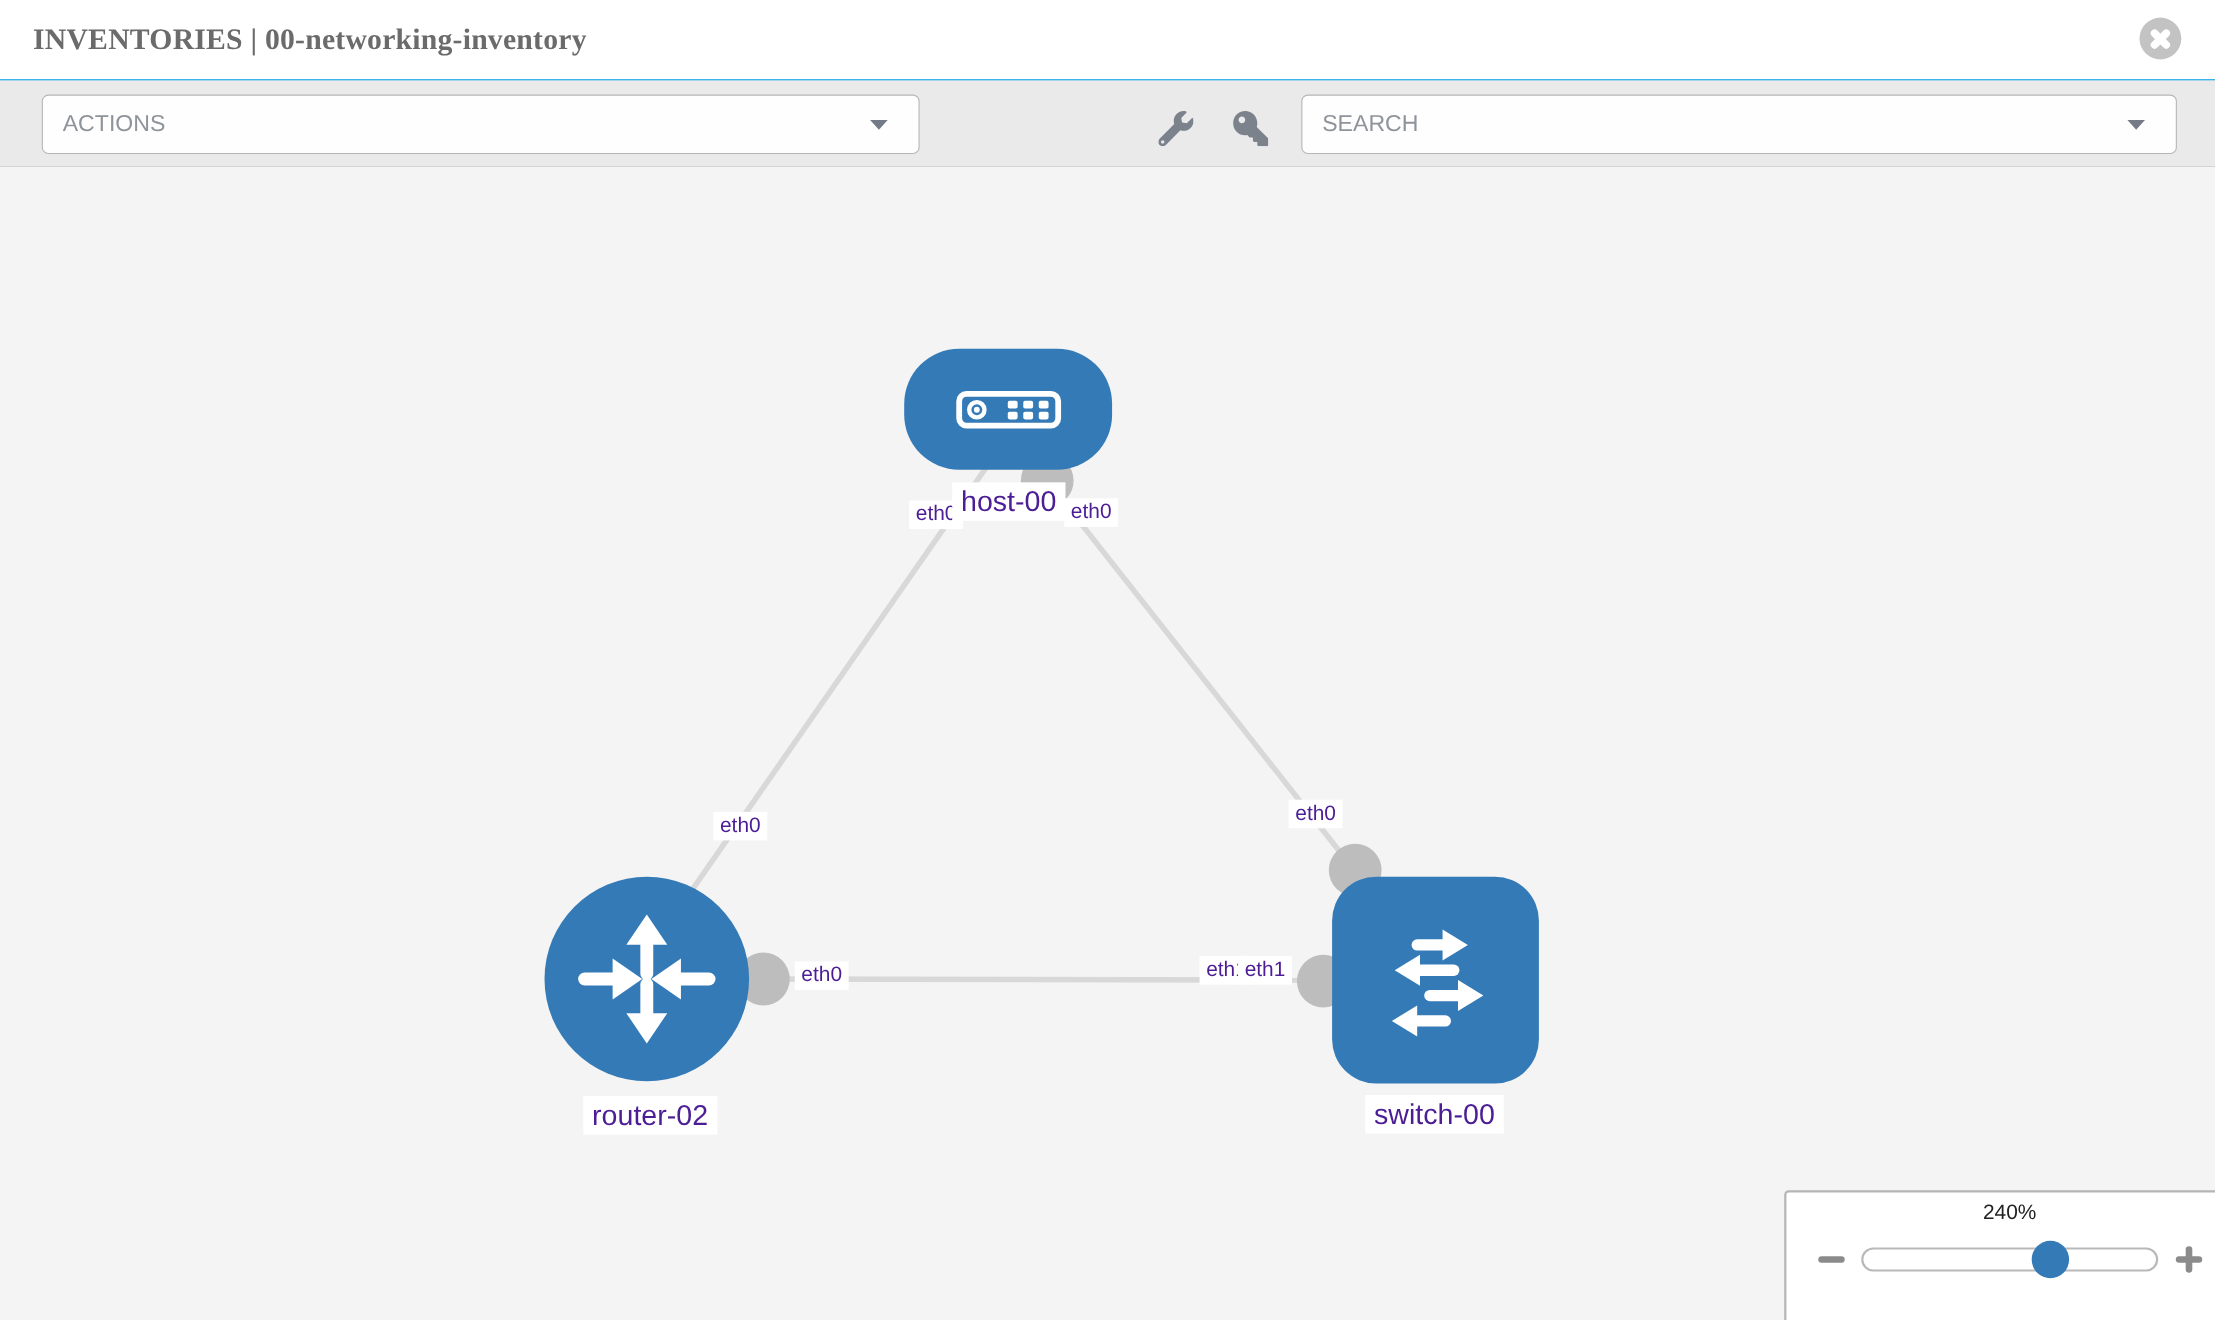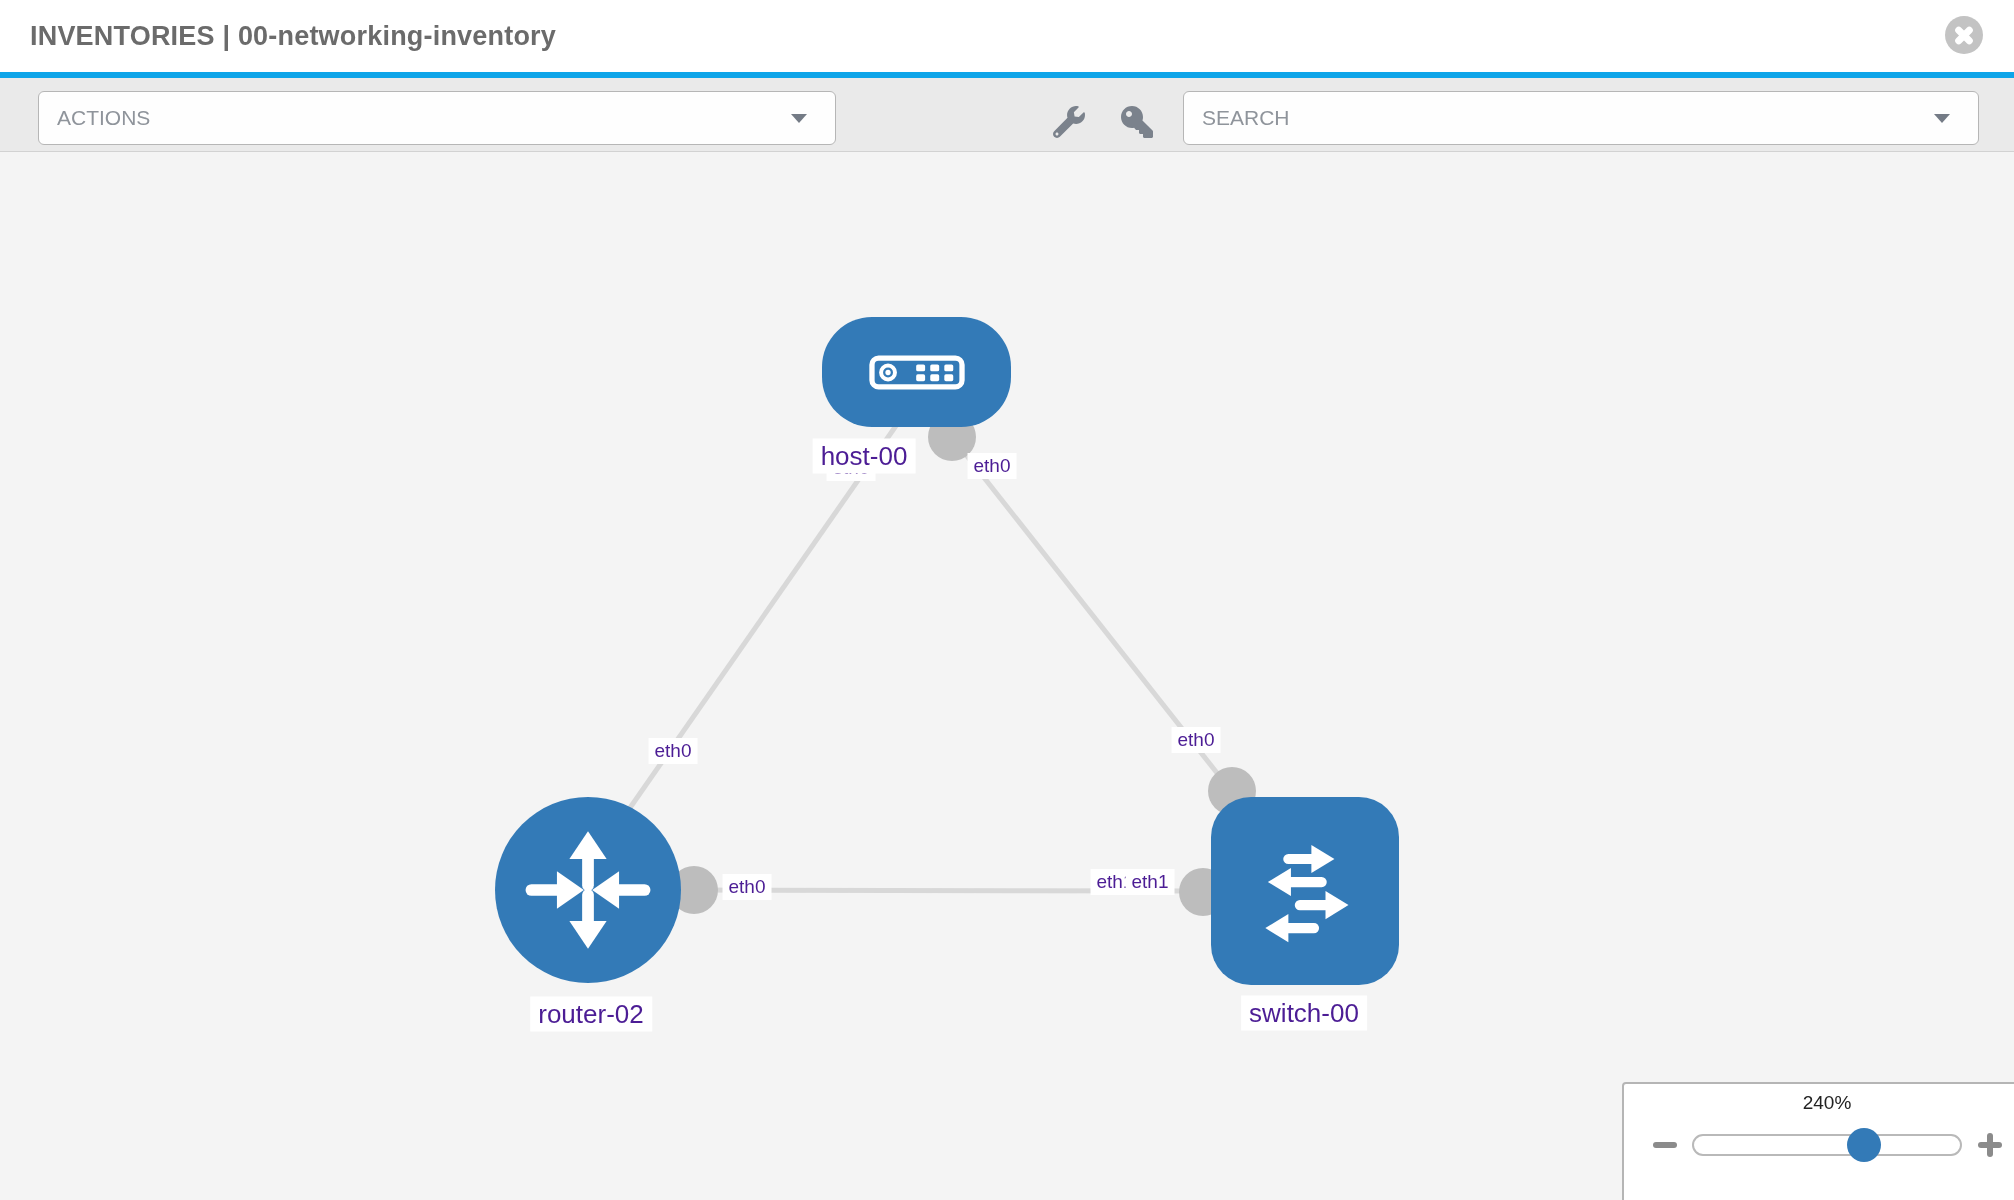"INVENTORIES | 00-networking-inventory" .app-header { font-family: none -> Liberation Serif, serif }
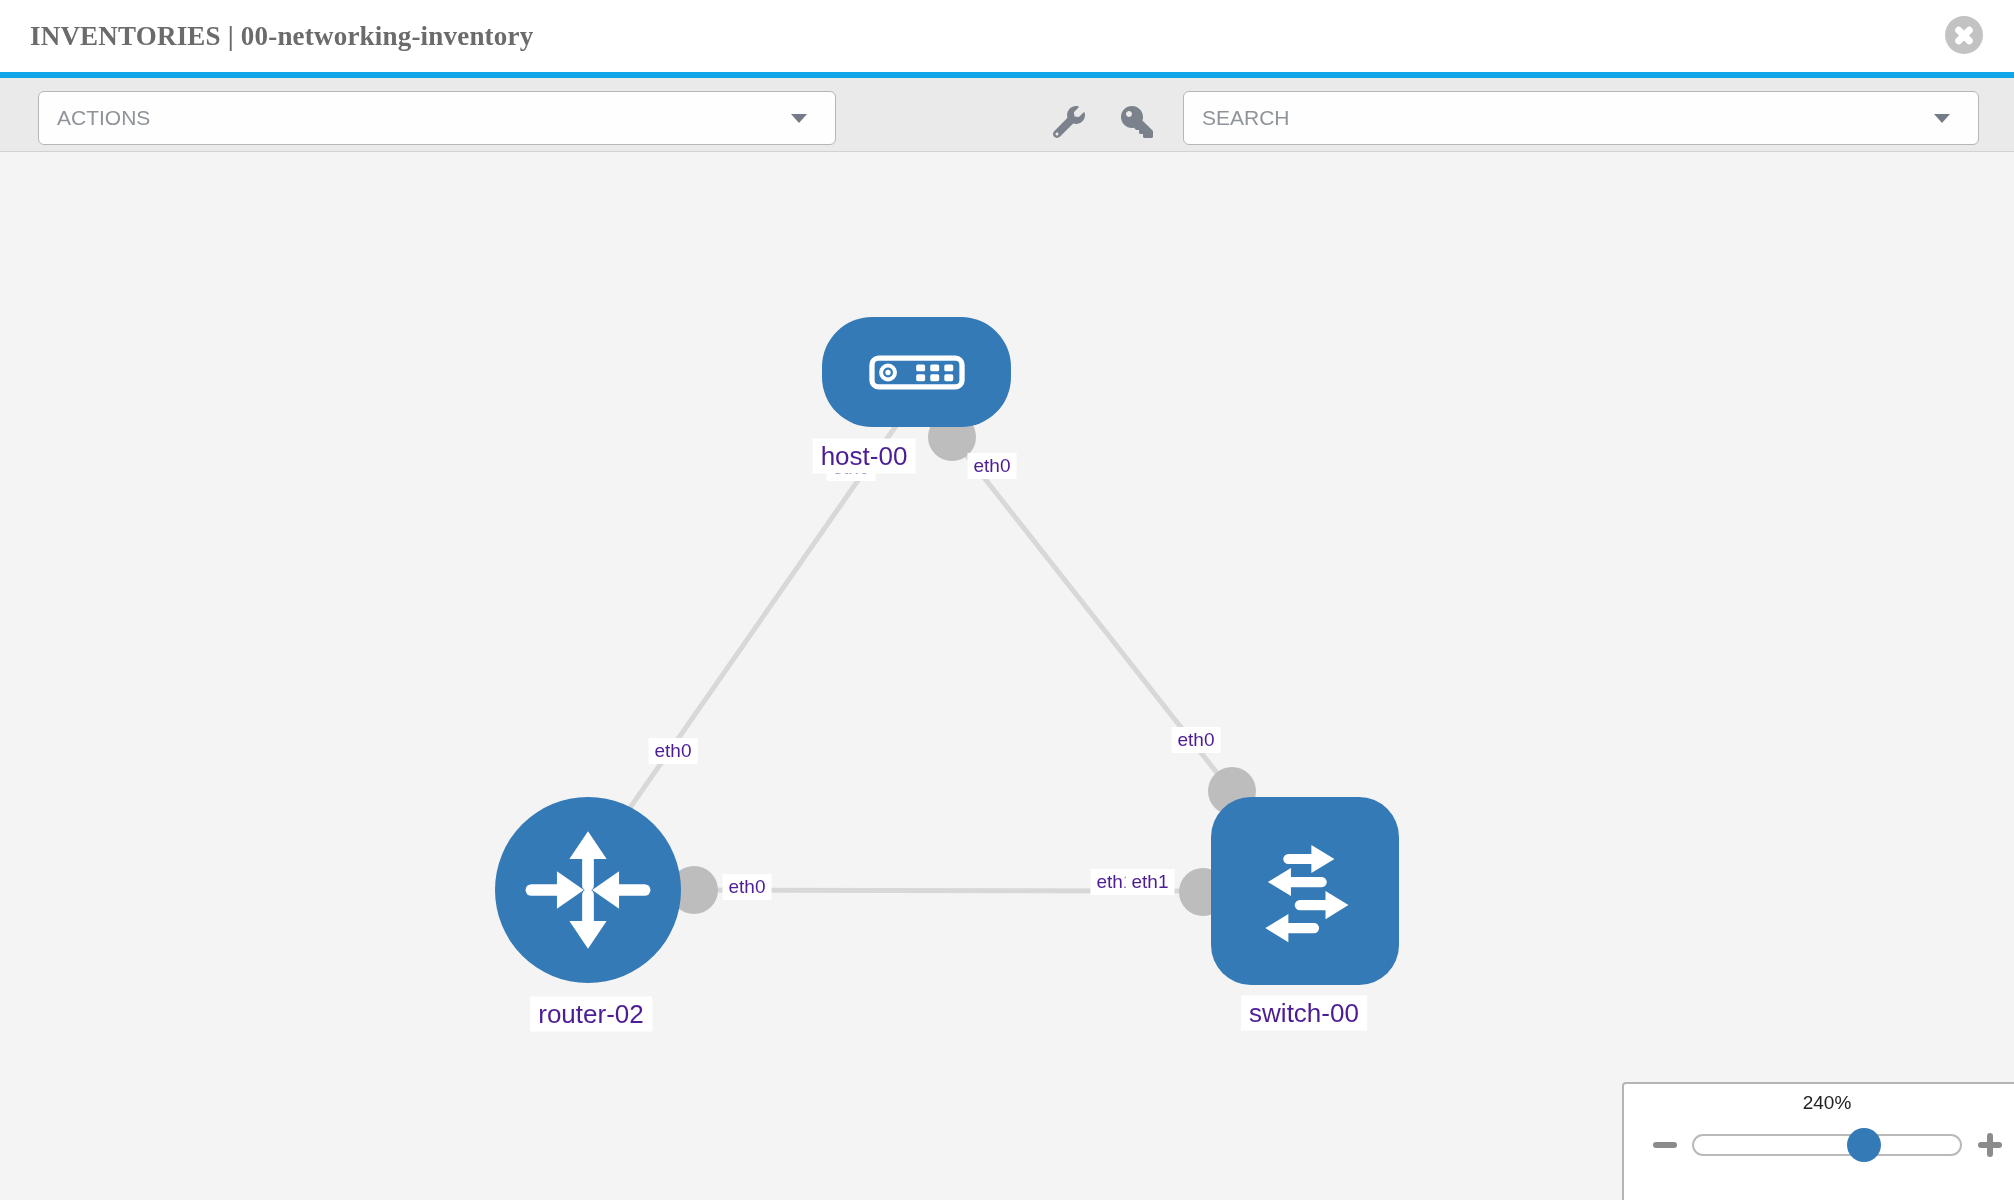"ACTIONS" .toolbar { border-top: 6px solid #0ea5e9 -> 1px solid #0ea5e9 }
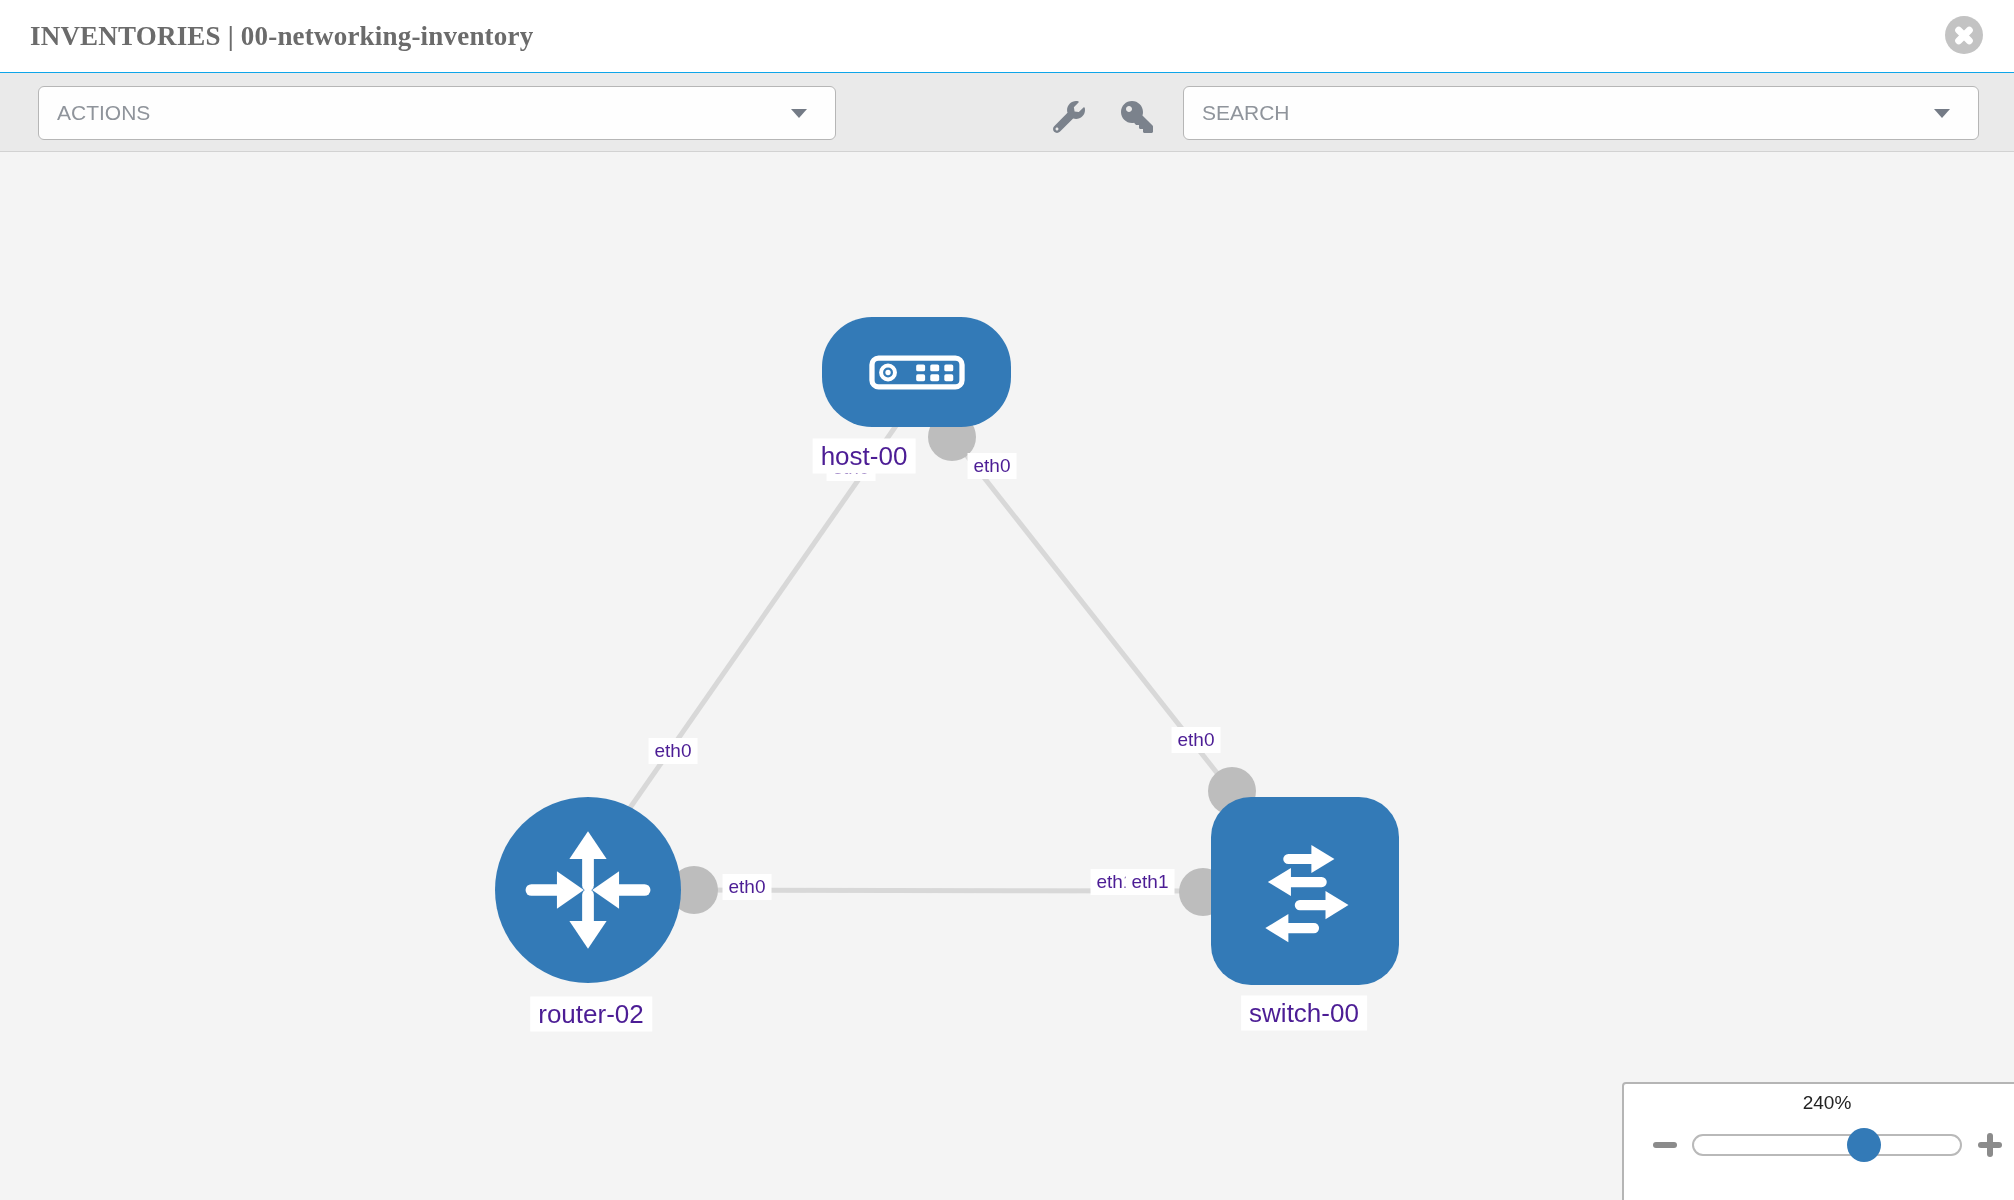"host-00" div.nlabel { left: 864px -> 917px }
